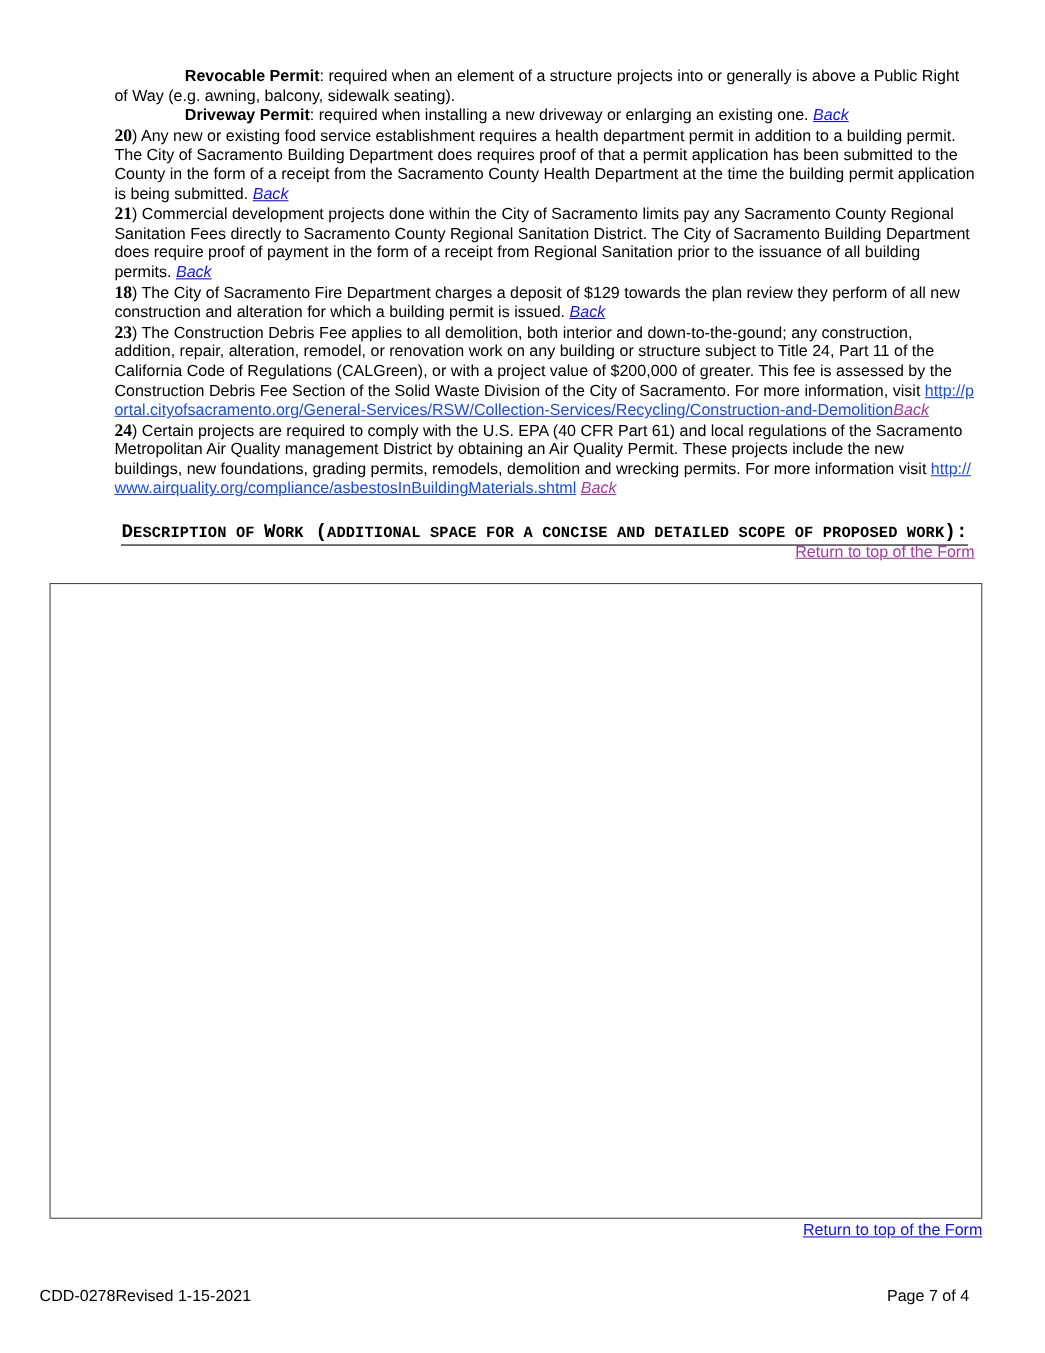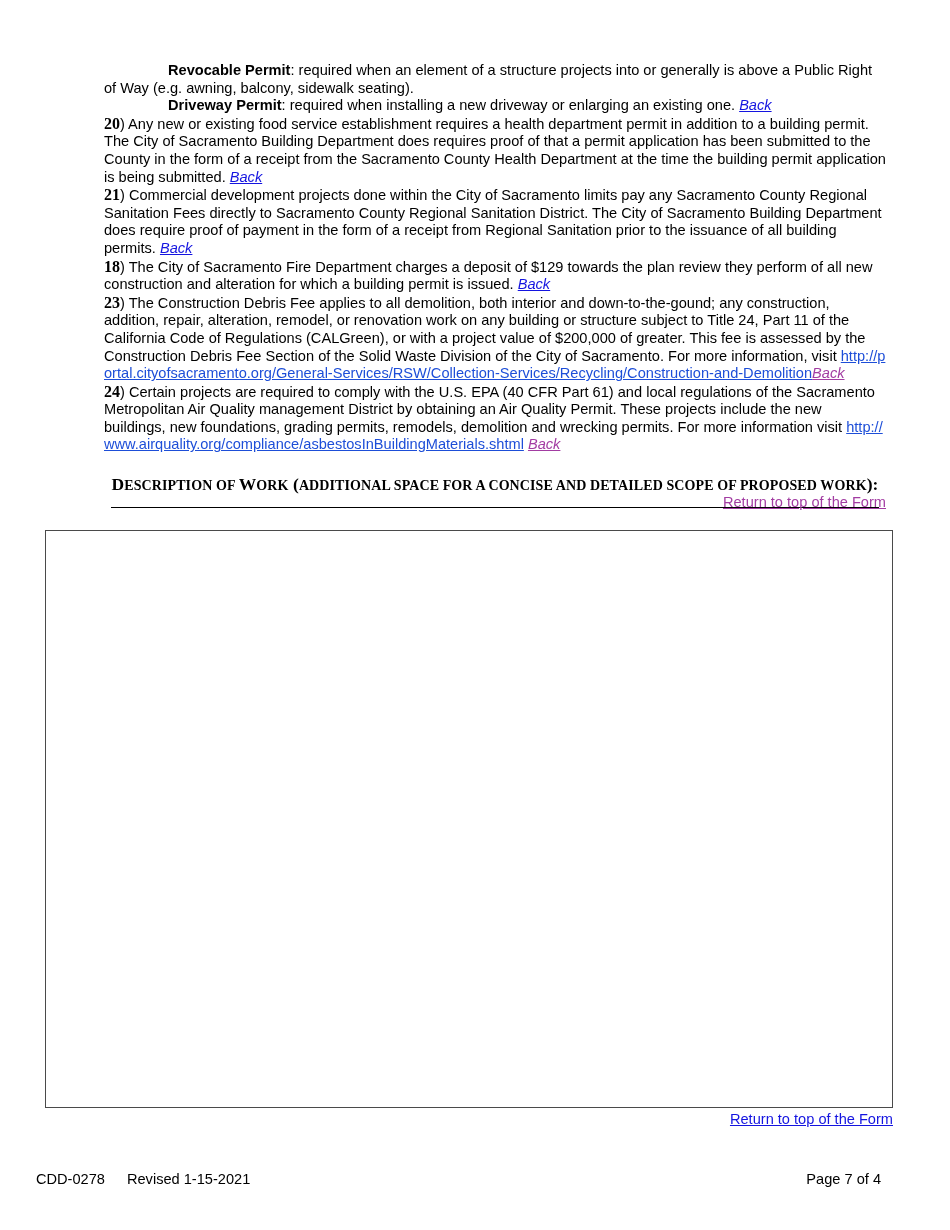"DESCRIPTION OF WORK (ADDITIONAL SPACE" .dow-heading { font-family: Liberation Serif, serif -> Liberation Mono, monospace; padding-bottom: 12px -> 1px }
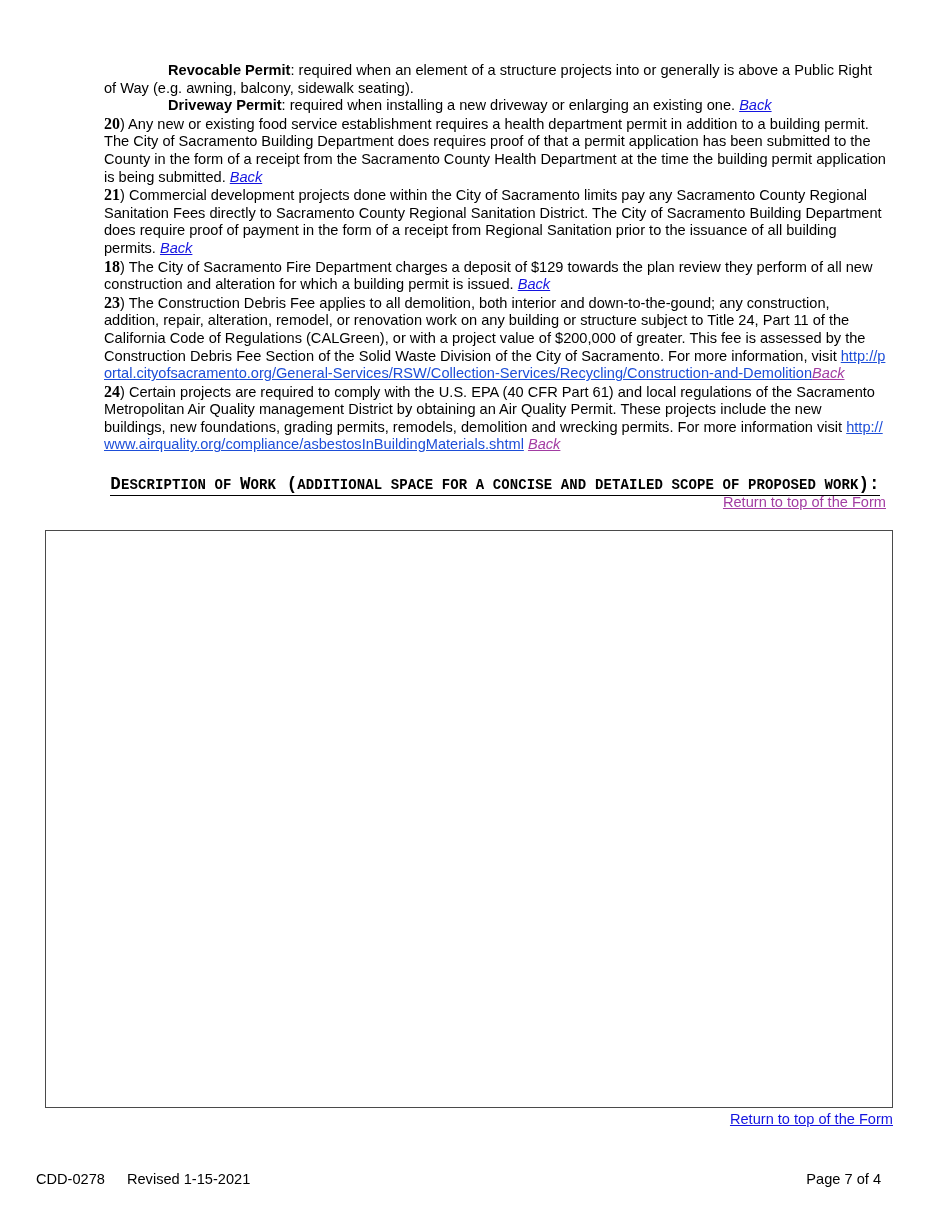"CDD-0278" .footer-left { gap: 22px -> none }
